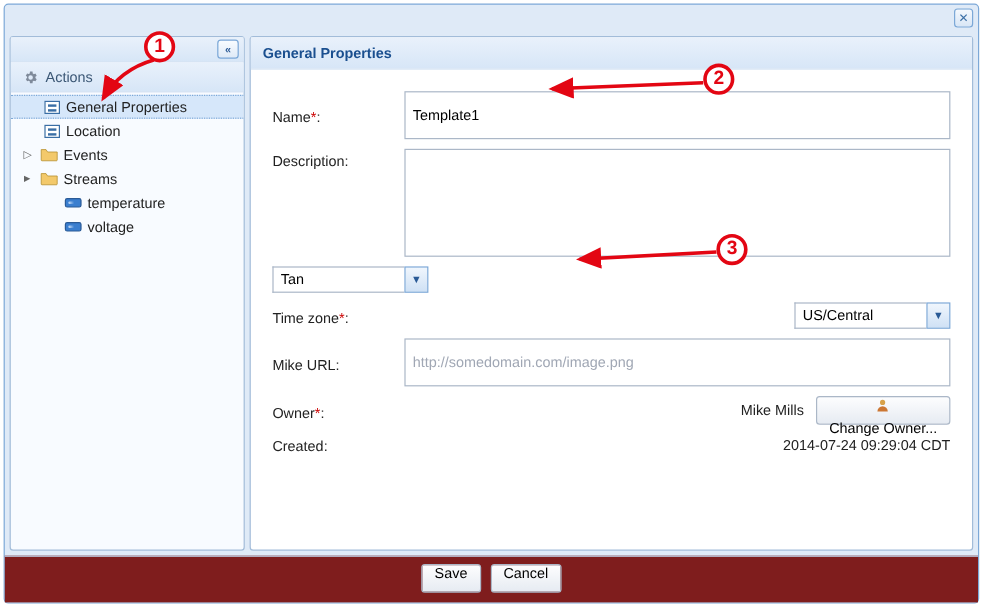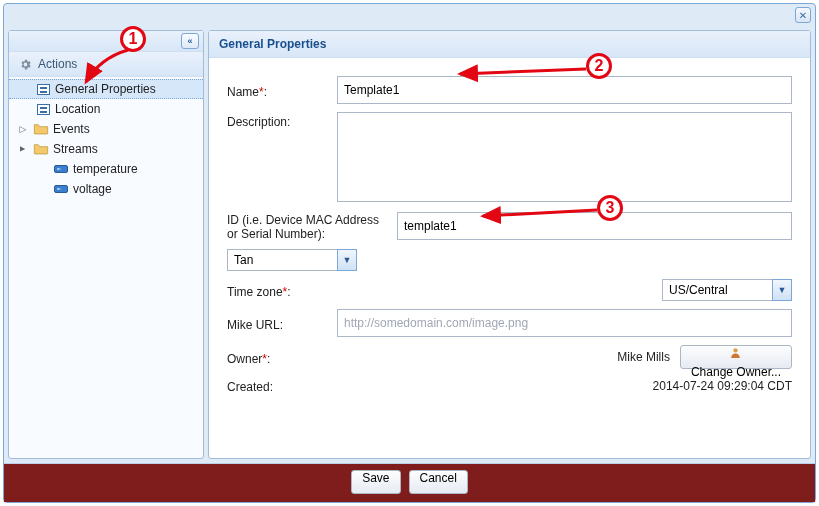"Template1" .text-input { height: 28px -> 40px }
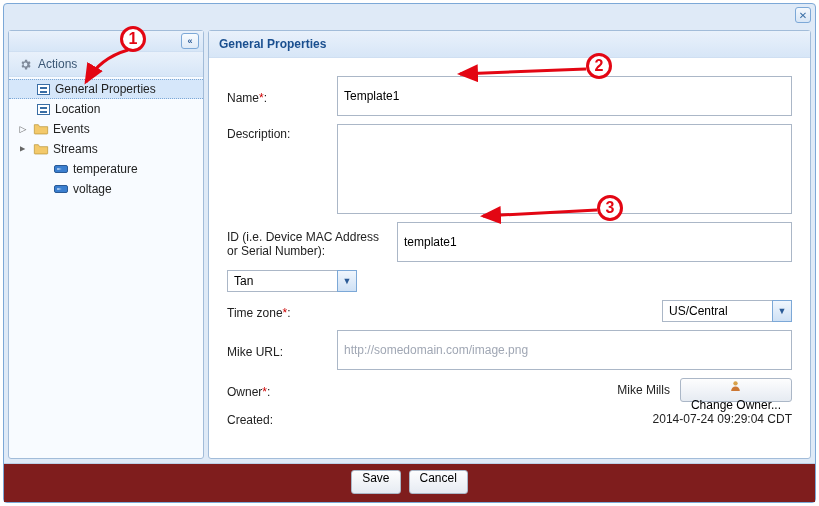"ID (i.e. Device MAC Address" div.form-row { html: <div> <div>ID (i.e. Device MAC Address or Serial Number):</div> <input> </div> -> none }
